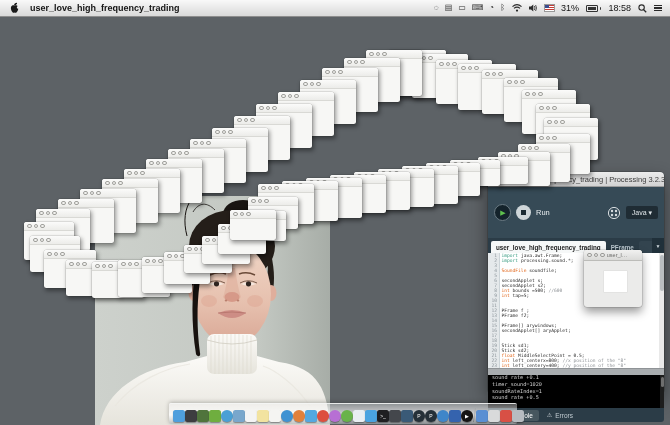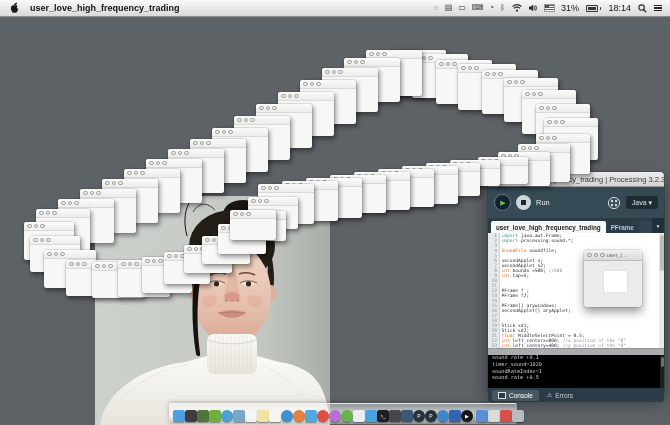"18:14" span { text: 18:14 -> 18:58 }
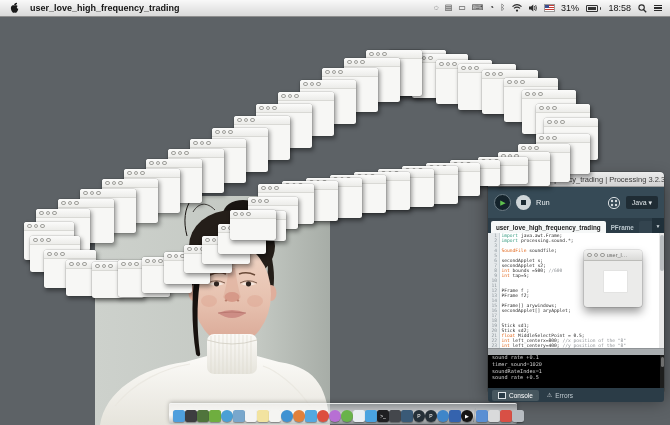"Run" .ide-toolbar { height: 31px -> 19px; padding: 0 6px -> 16px 6px }
